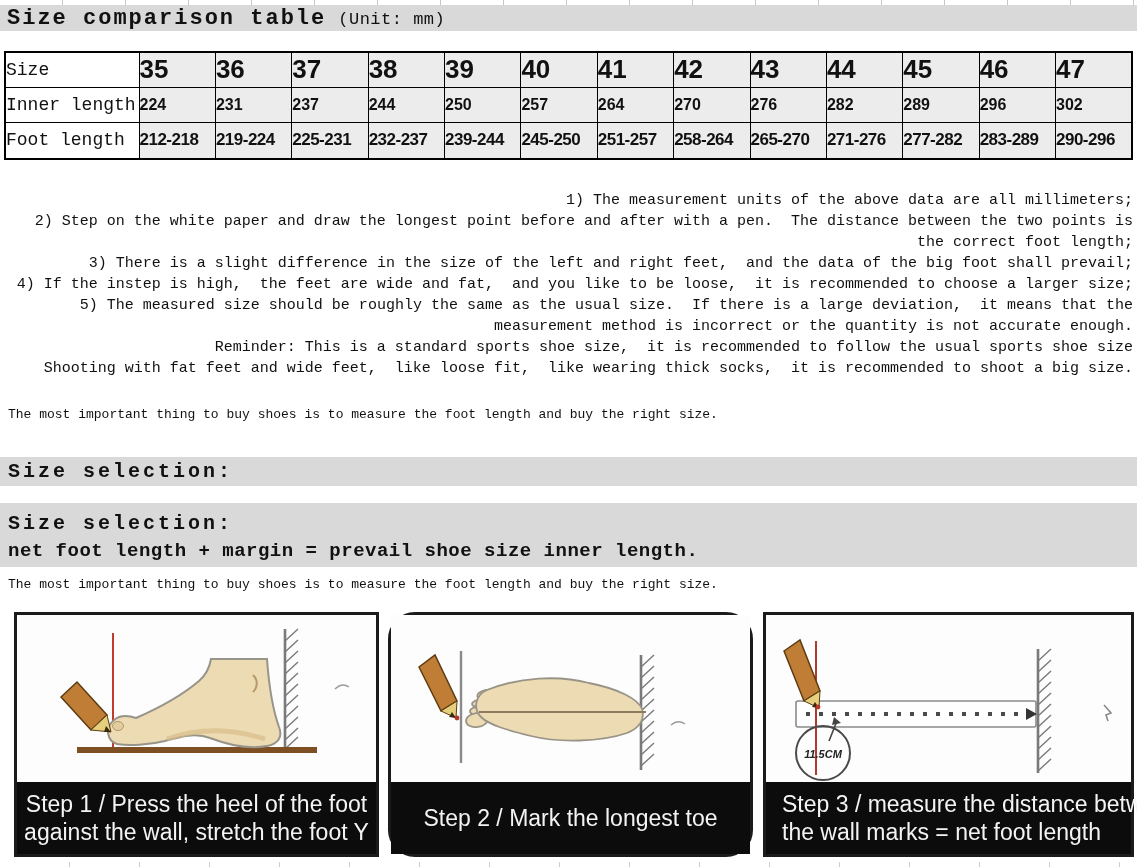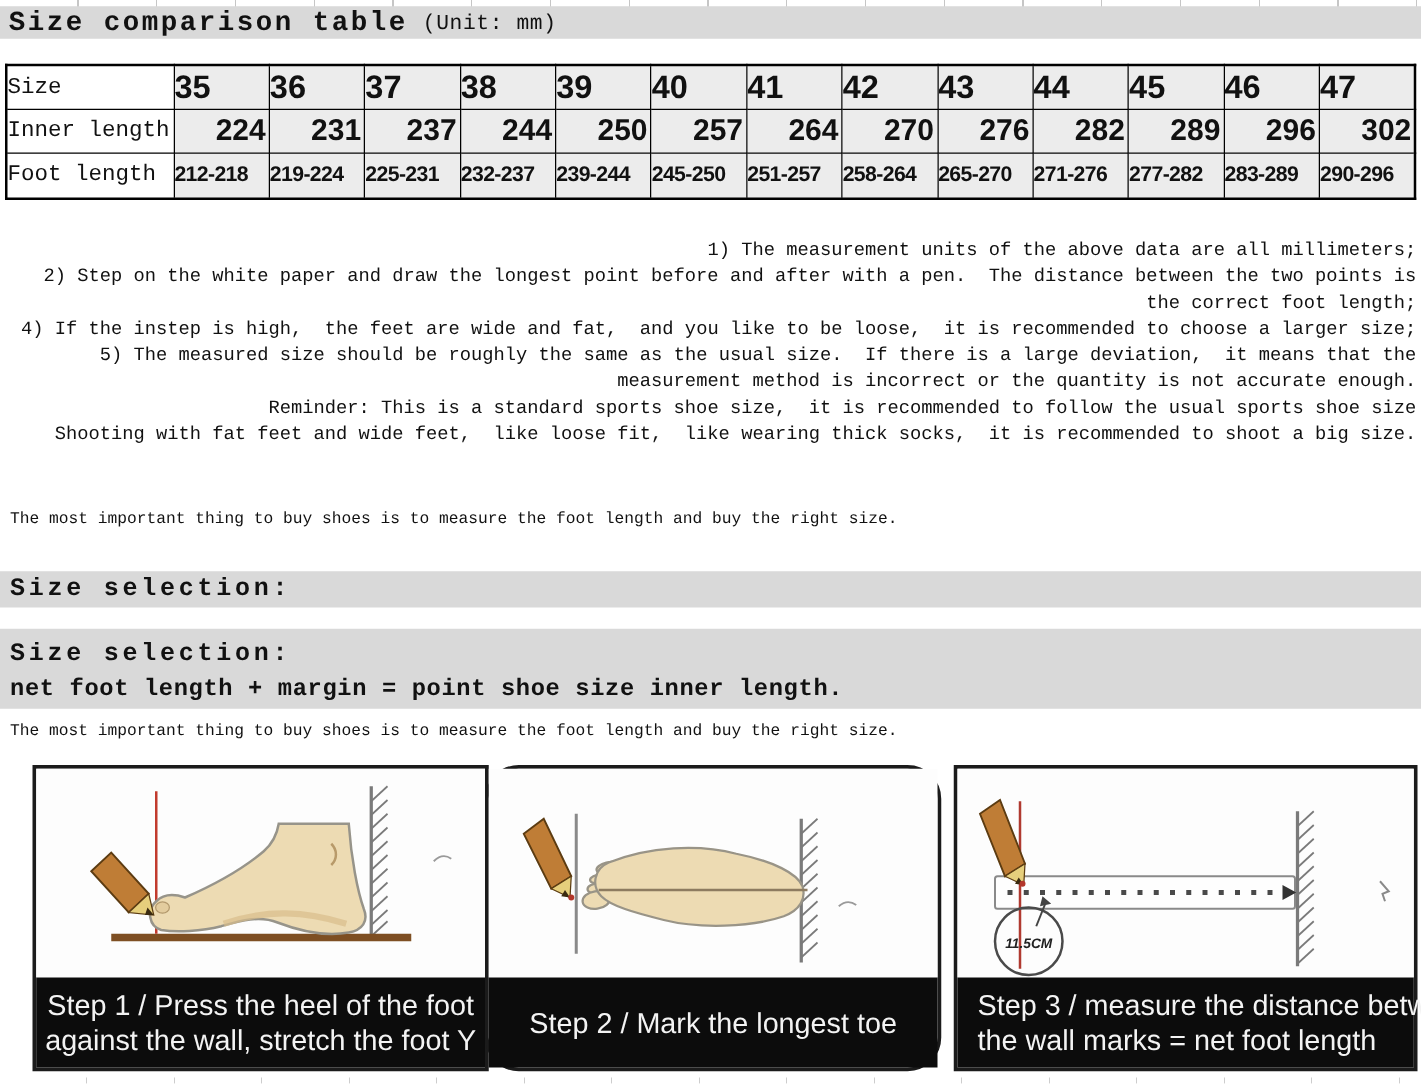"224" tr.r-inner td { font-size: 24px -> 16px; padding-left: 33px -> none }
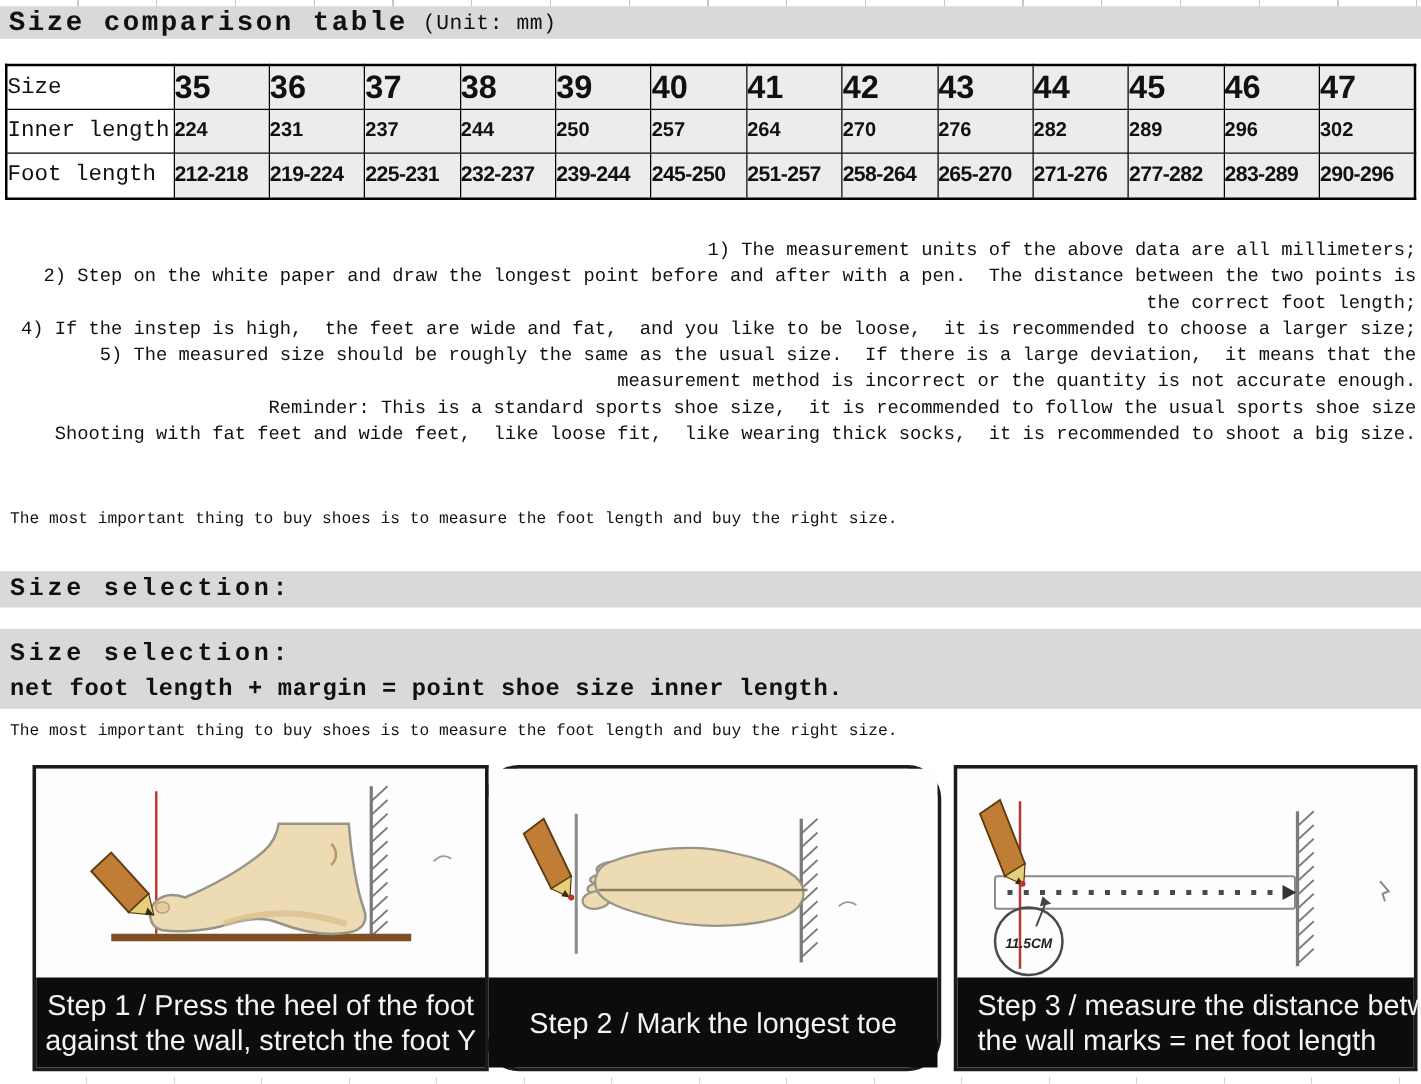"3) There is a slight" p { html: none -> <p>3) There is a slight difference in the size of the left and right feet, and the data of the big foot shall prevail;</p> }
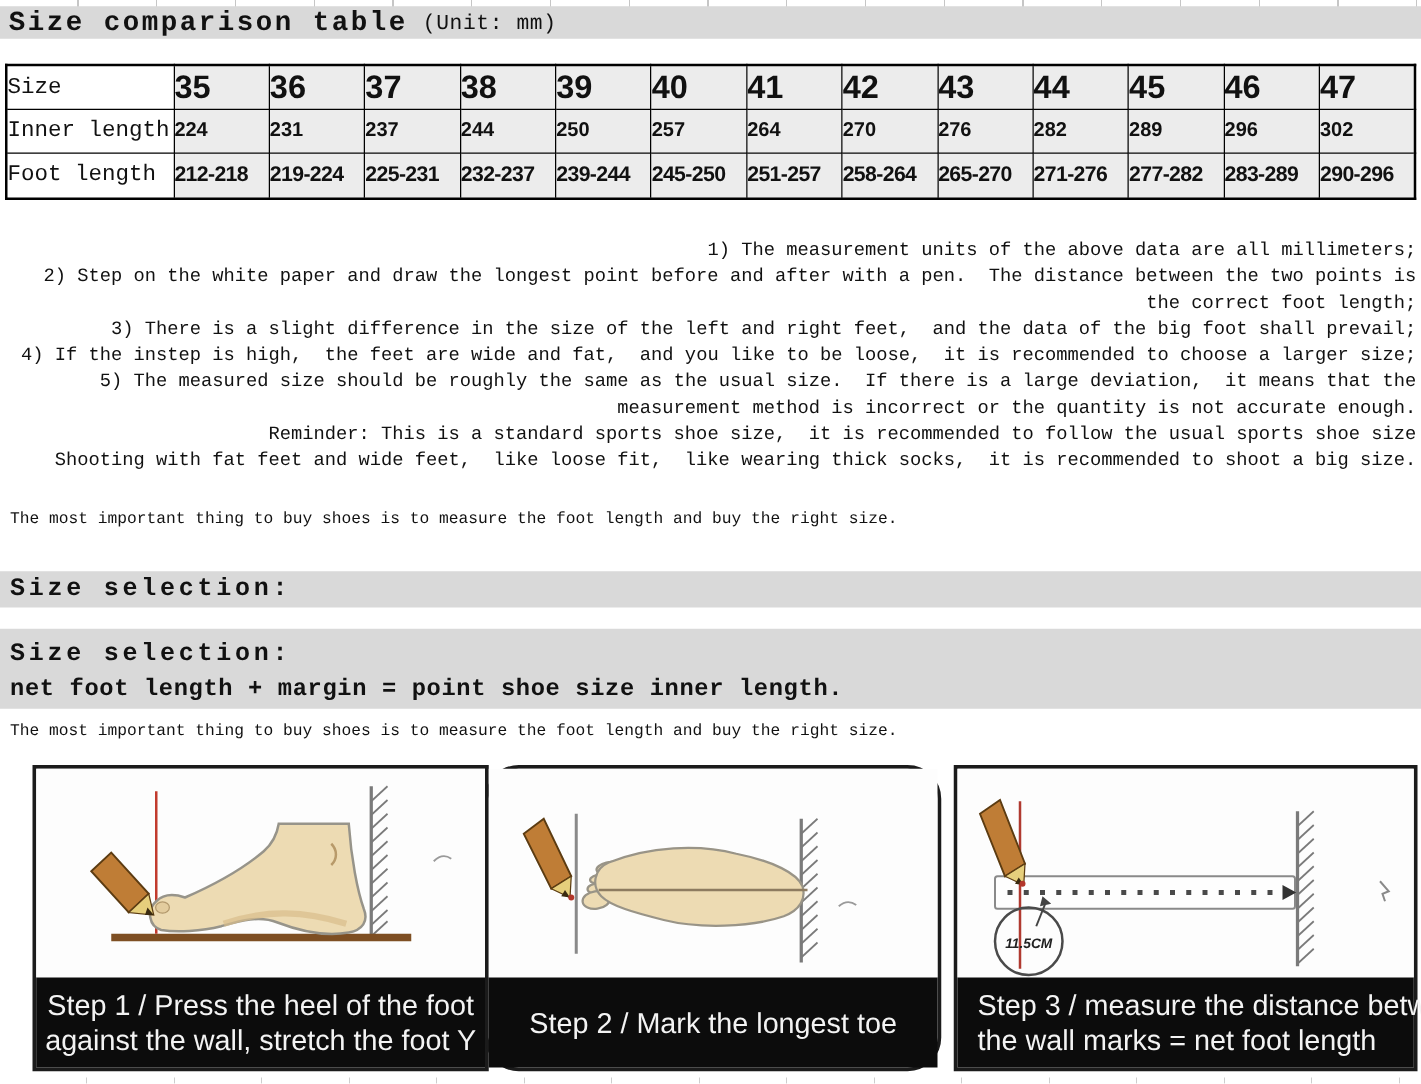"net foot length + margin" div.l2 { text: point -> prevail }
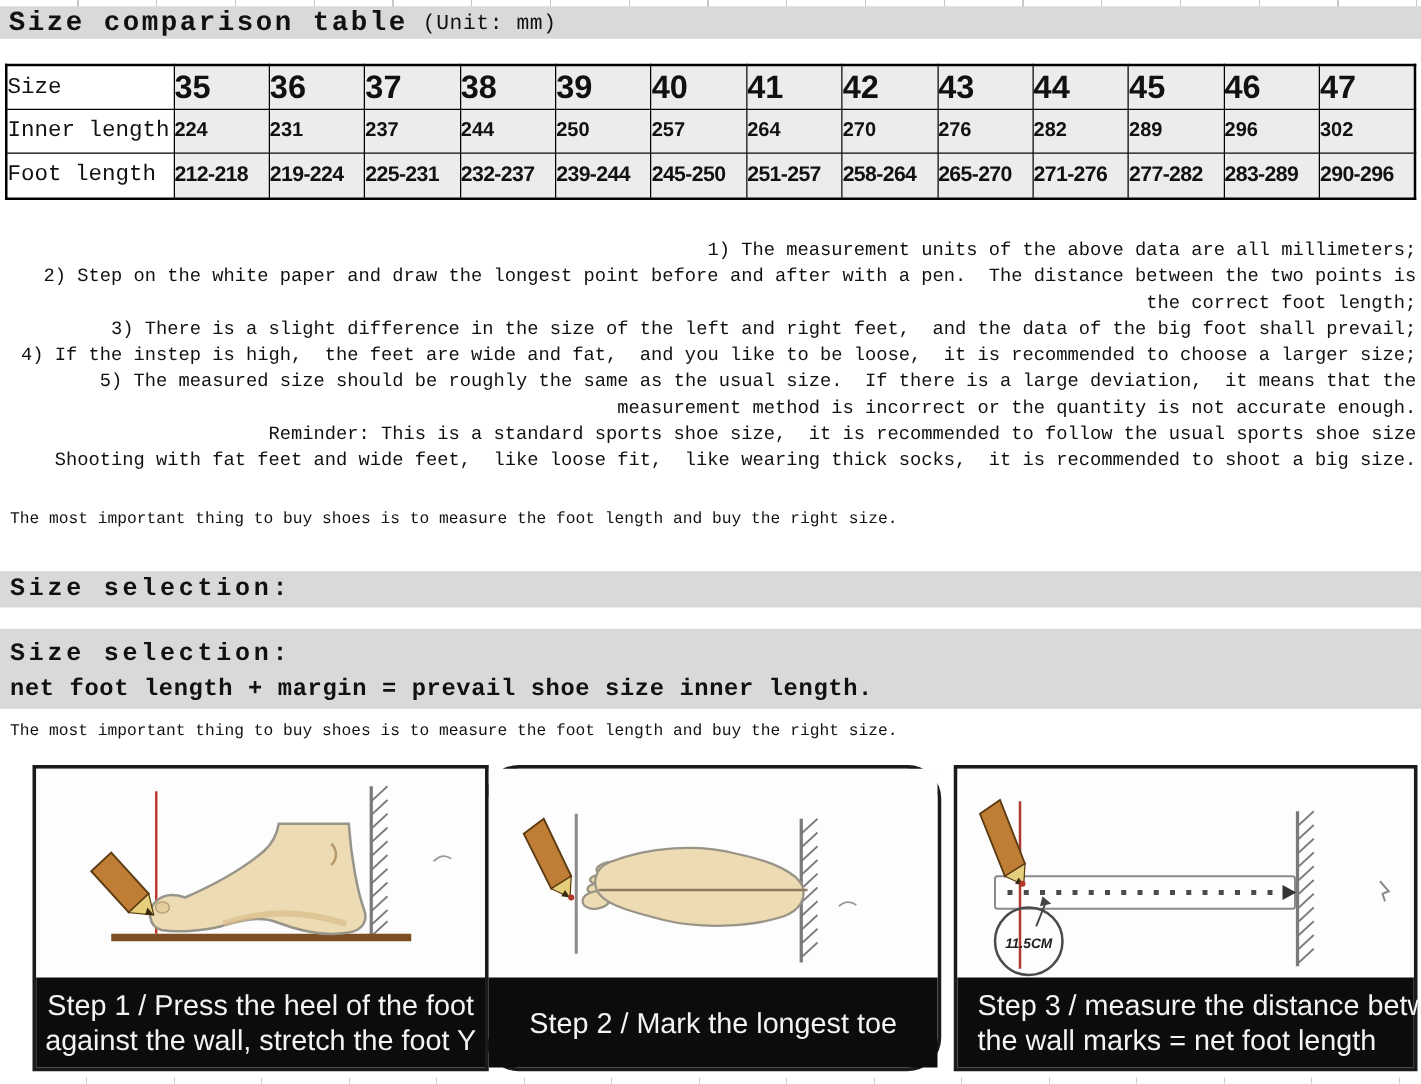"Step 1 / Press the" .panel.p1 { margin-left: 12px -> none }
